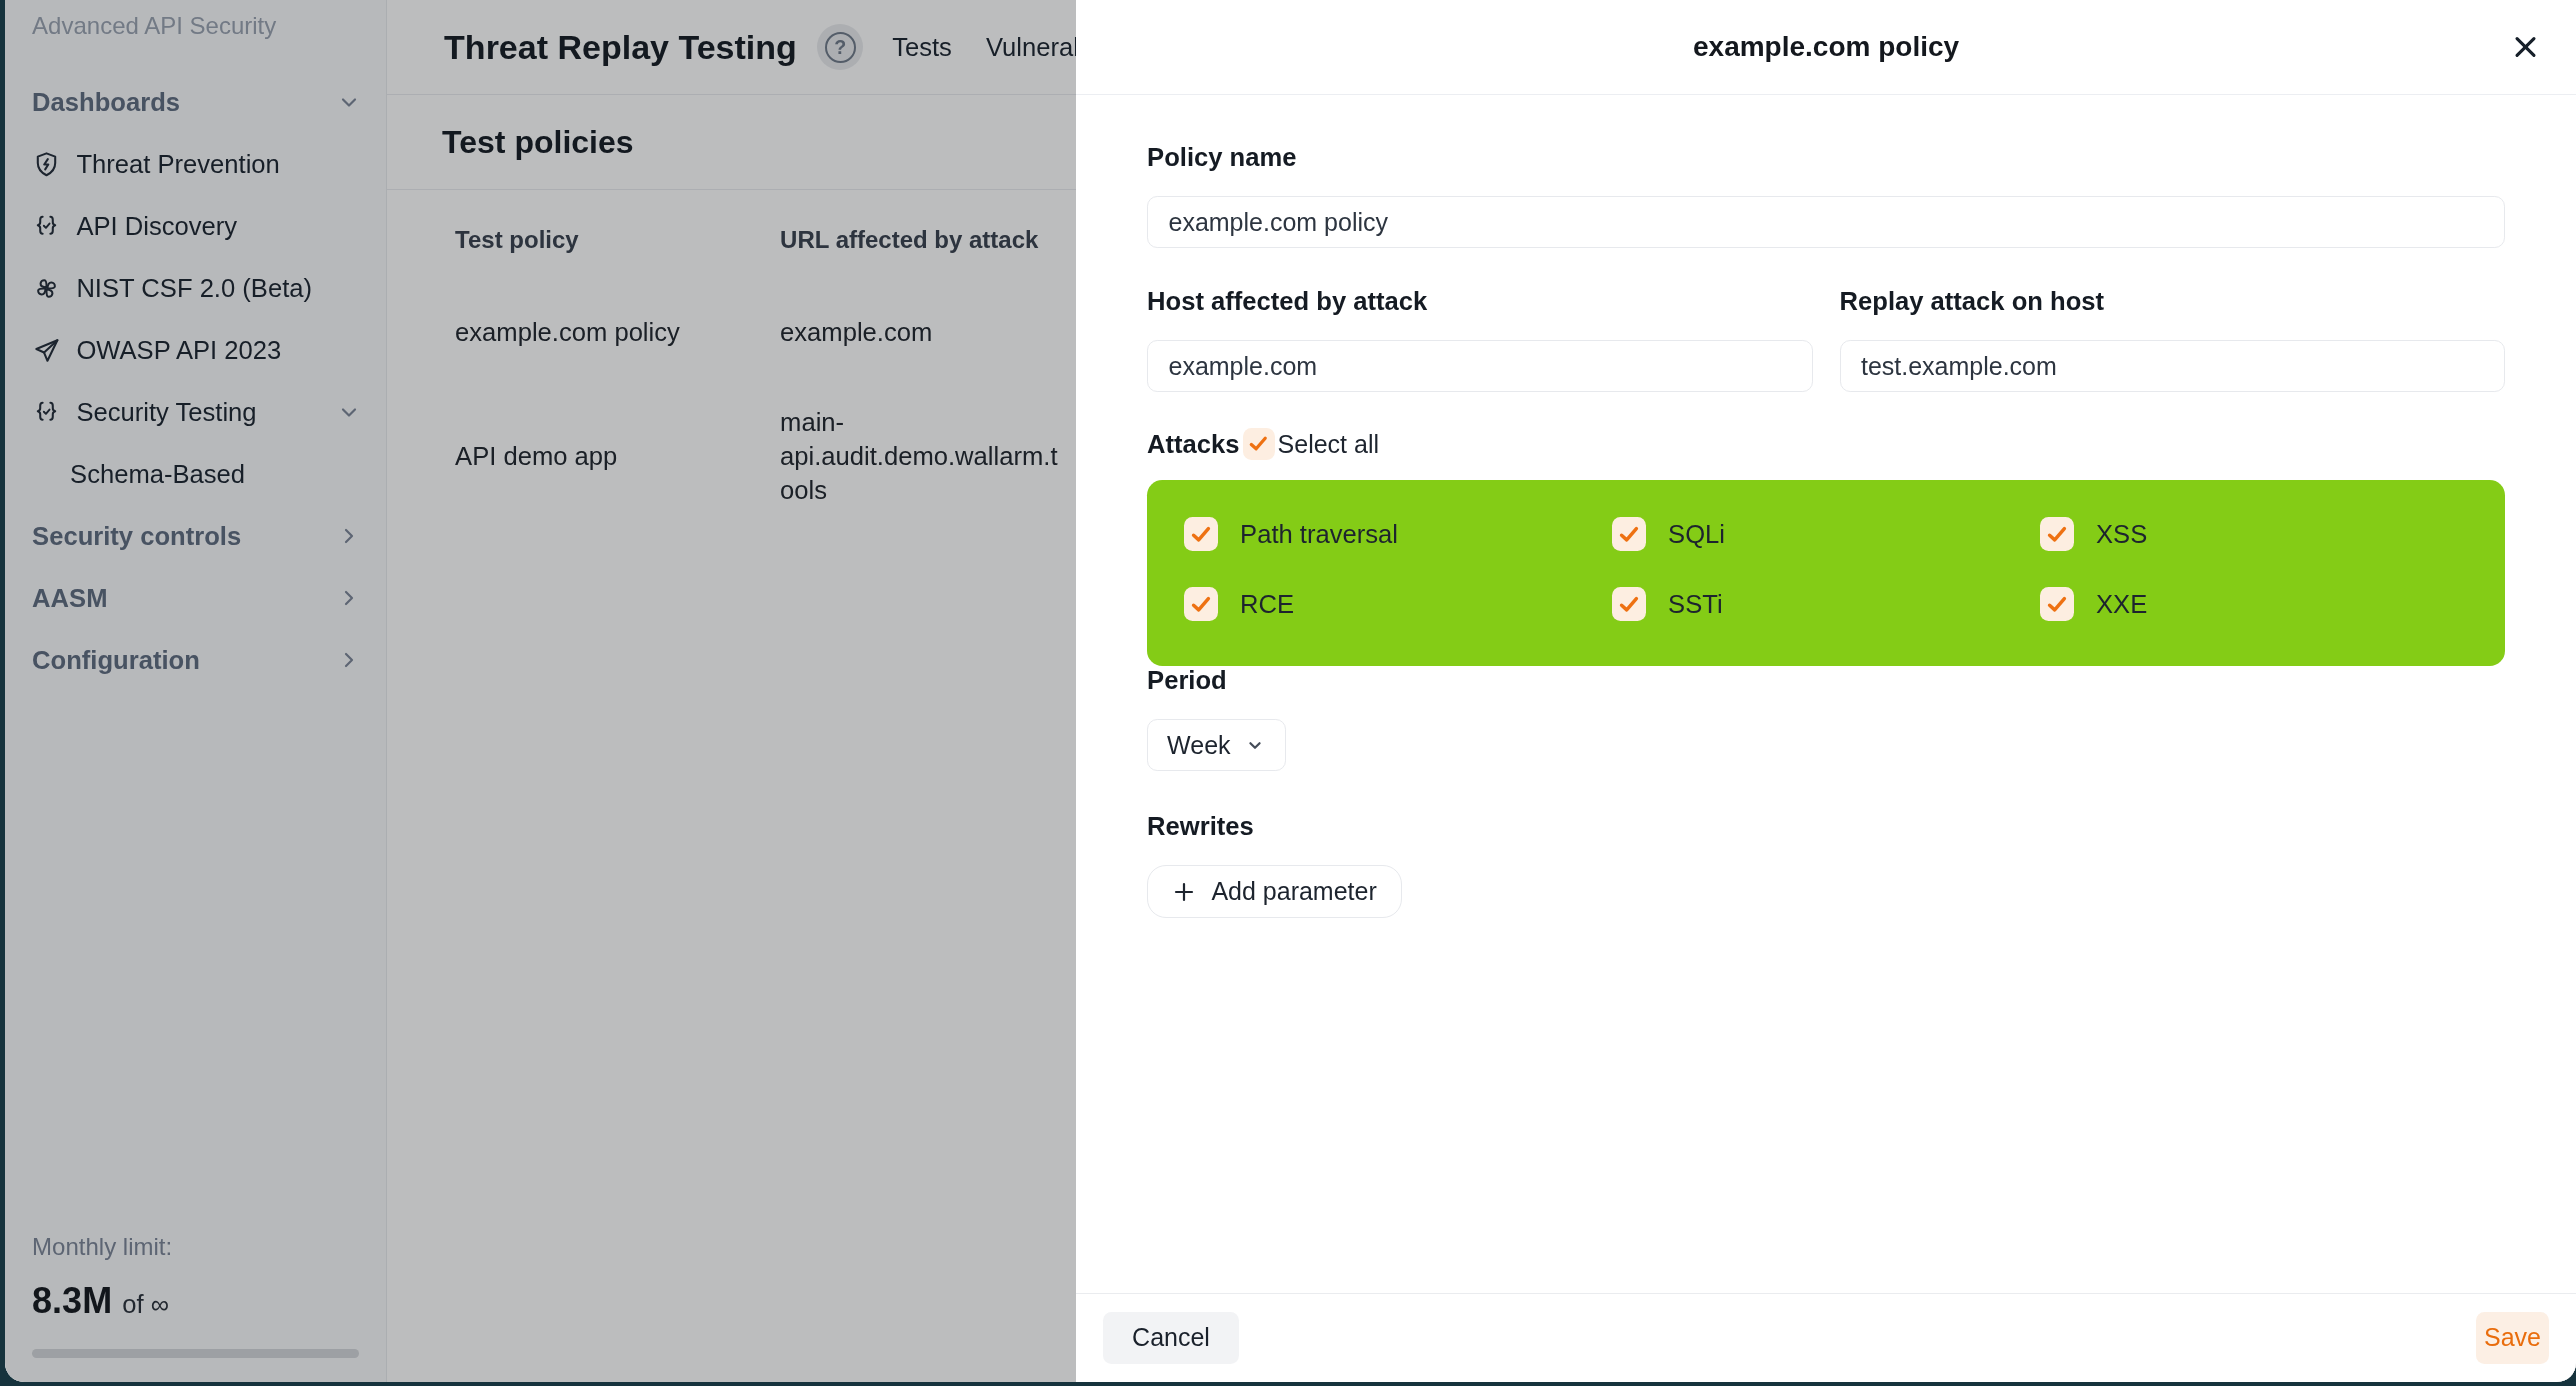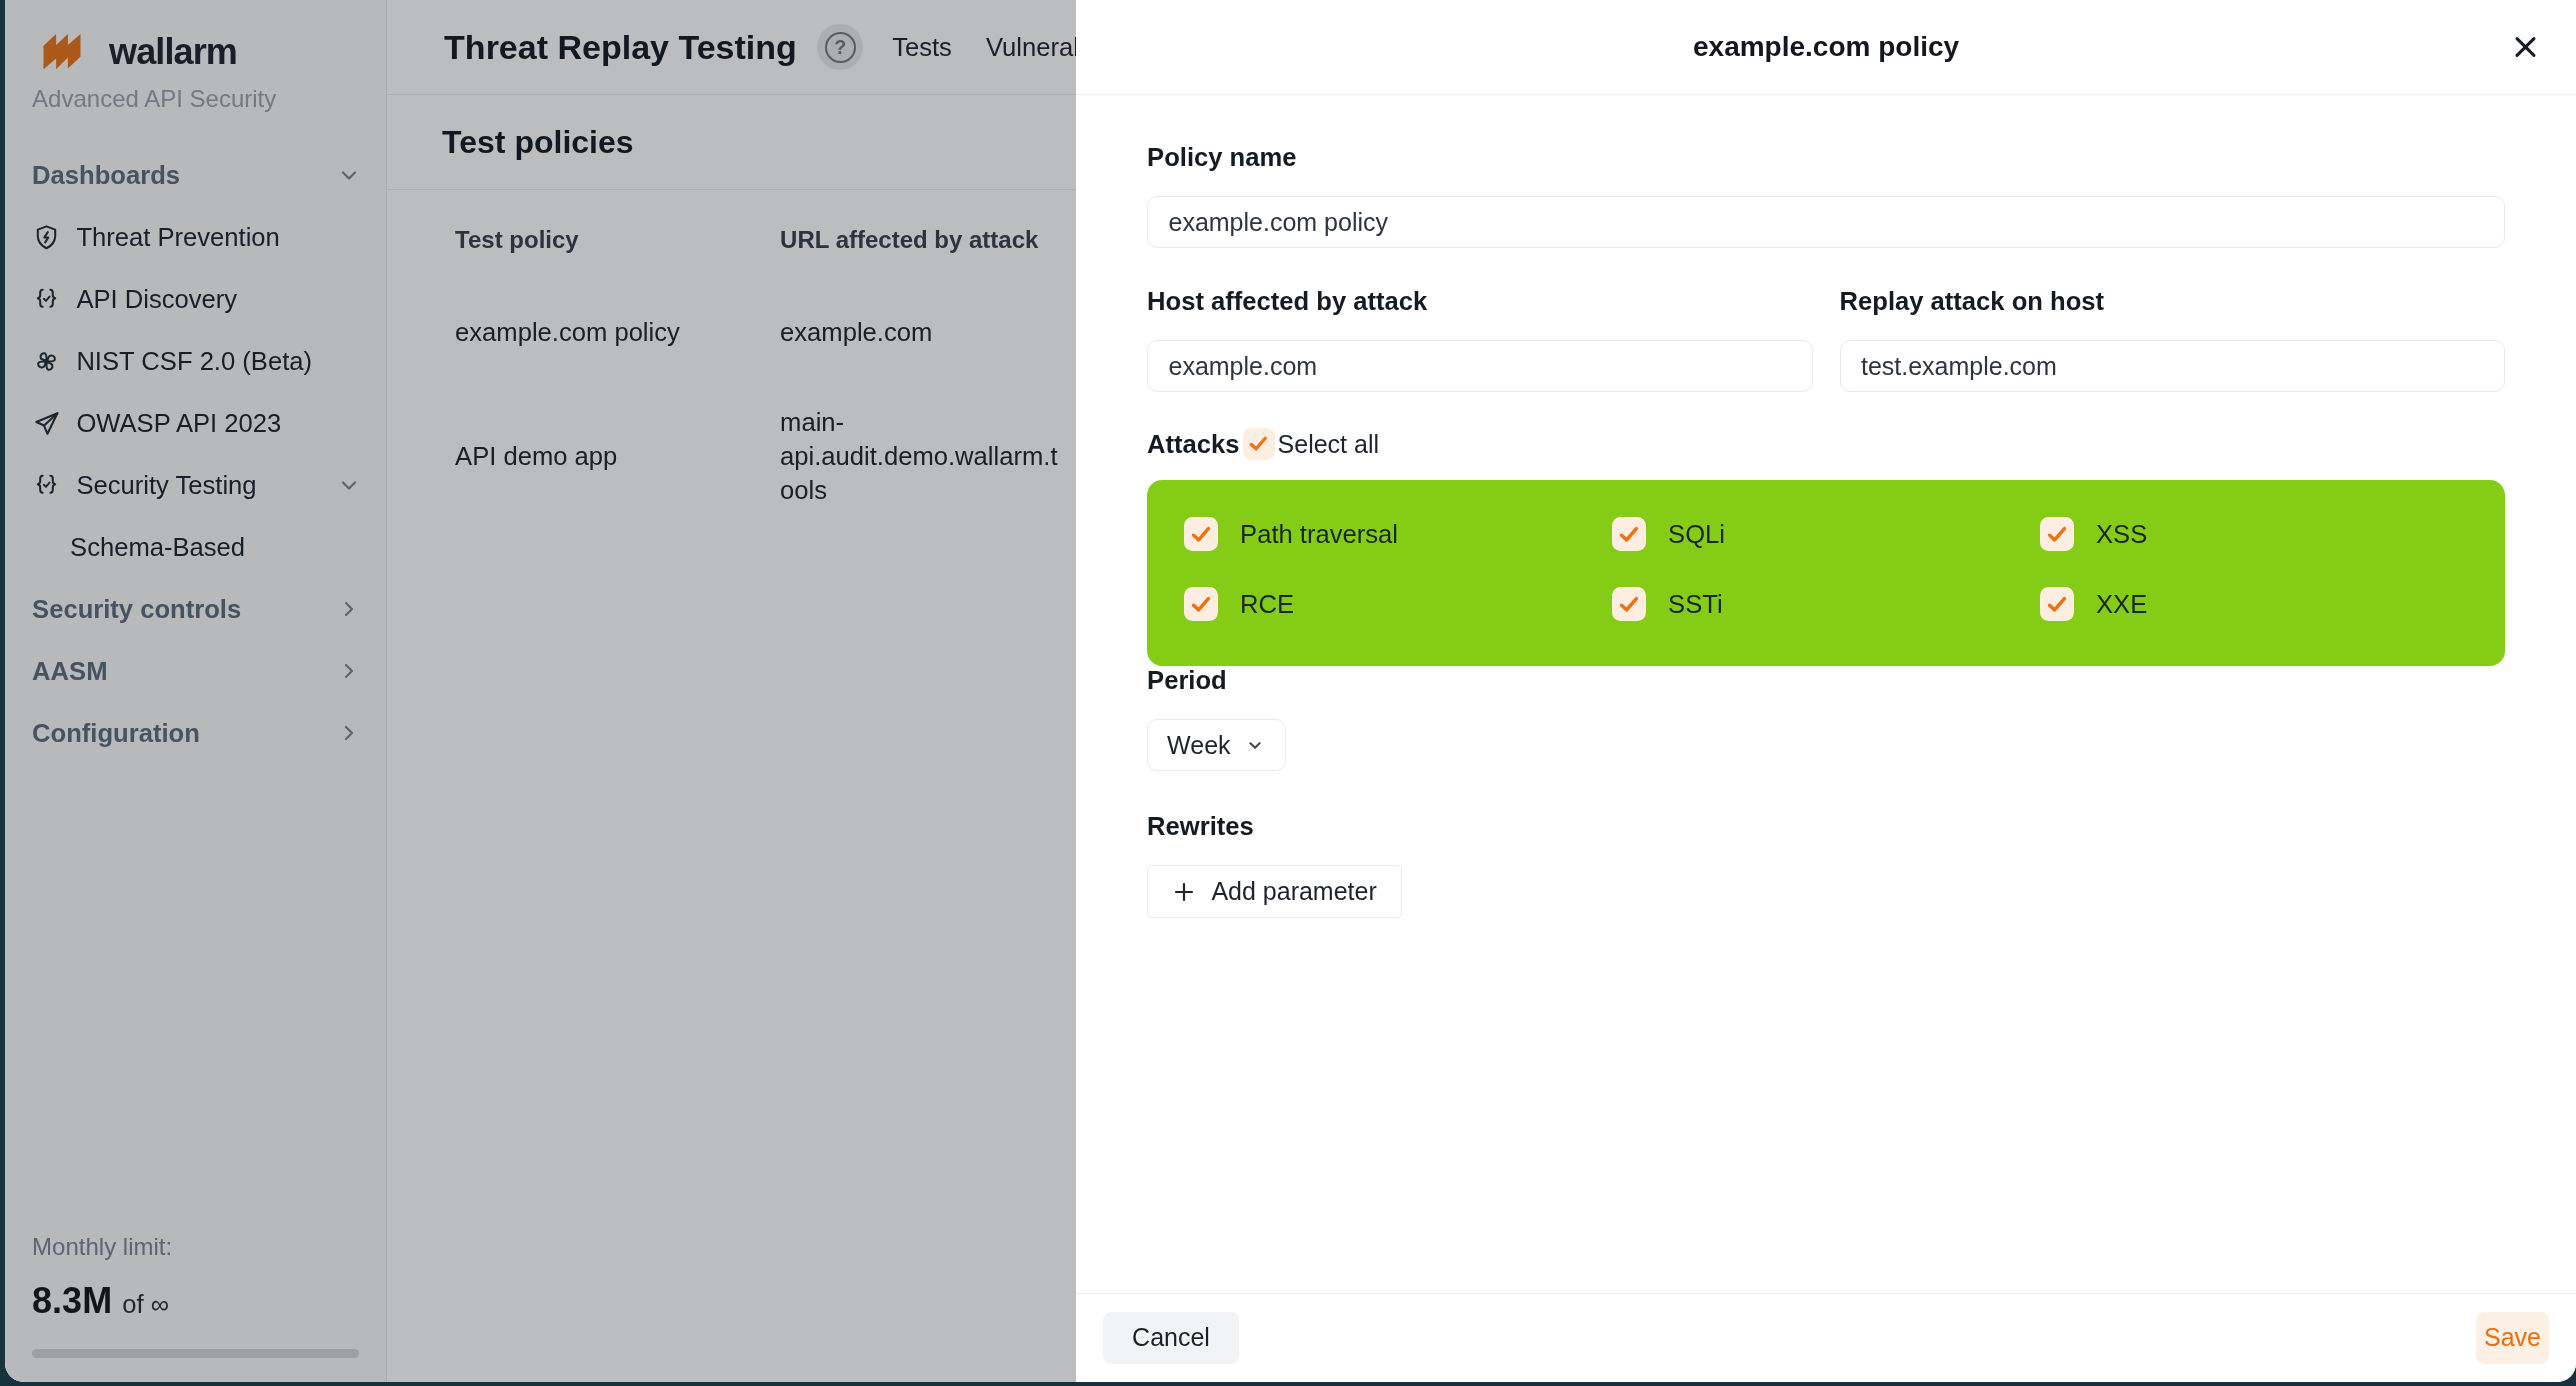"wallarm" div.logo-row { html: <div> <svg> <polygon></polygon> </svg> <span>wallarm</span> </div> -> none }
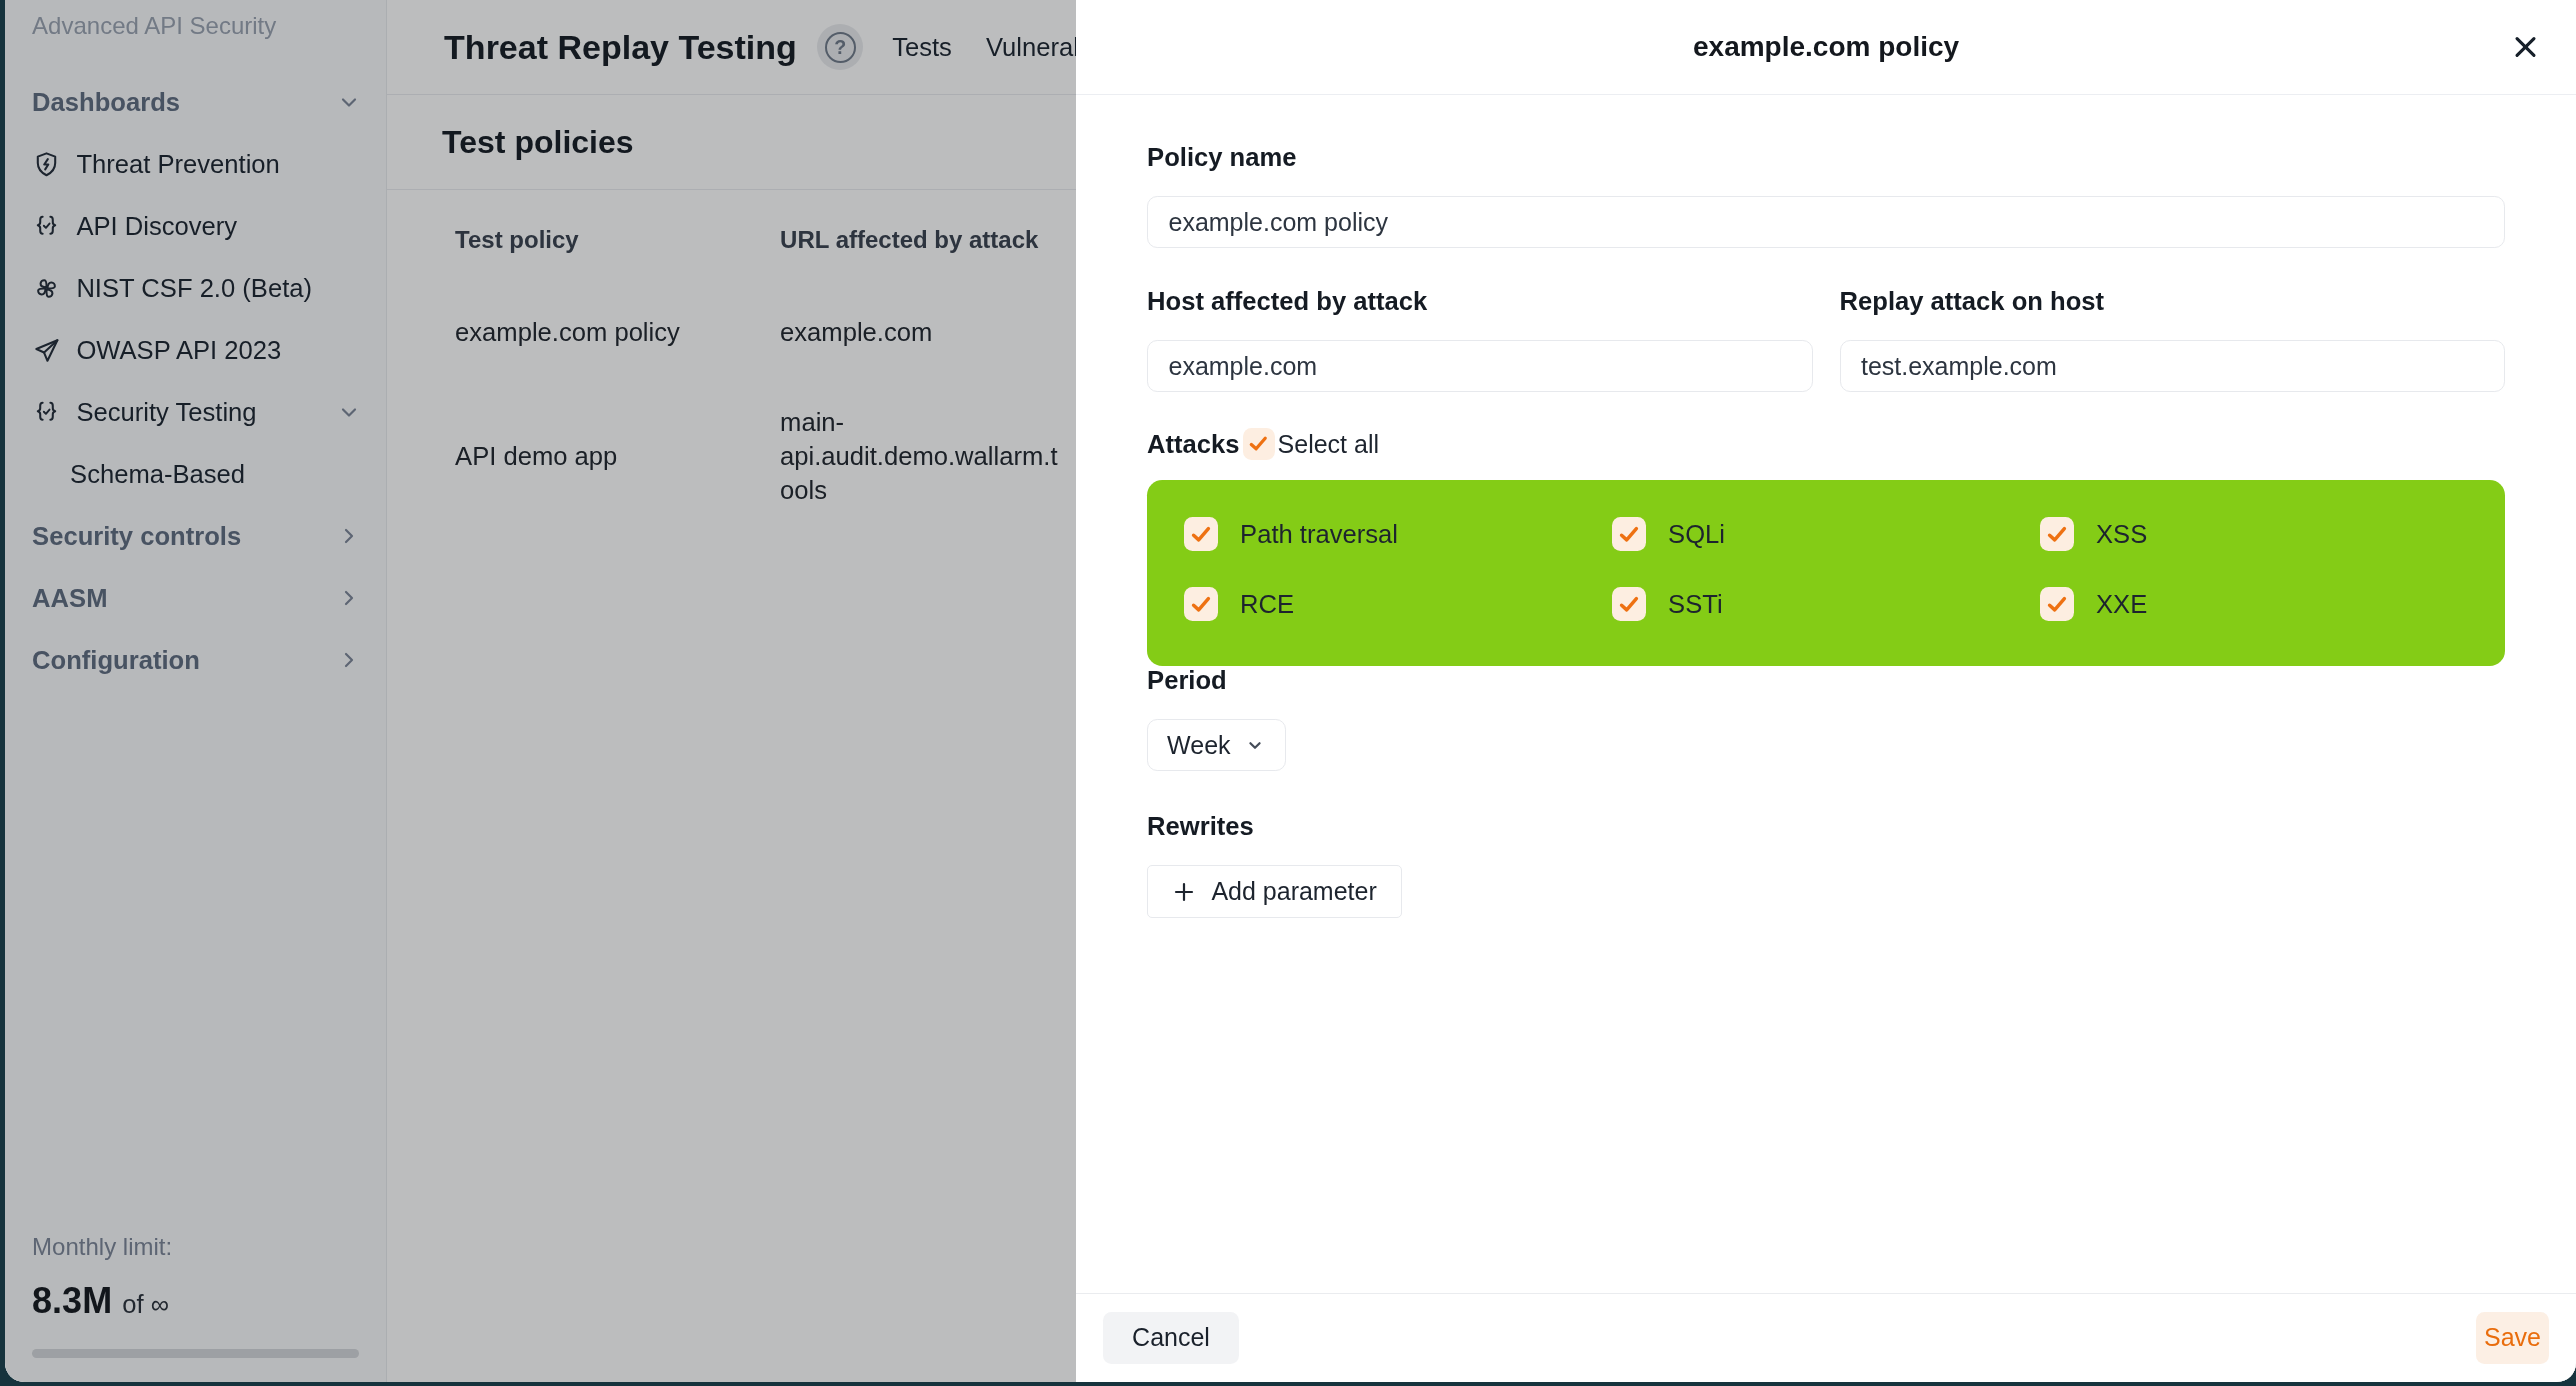"Add parameter" .add-param-btn { border-radius: 5px -> 19px }
